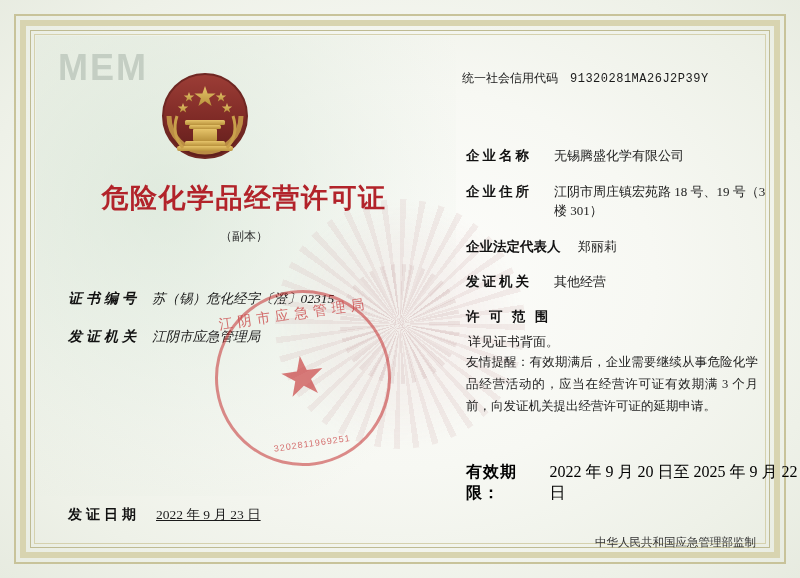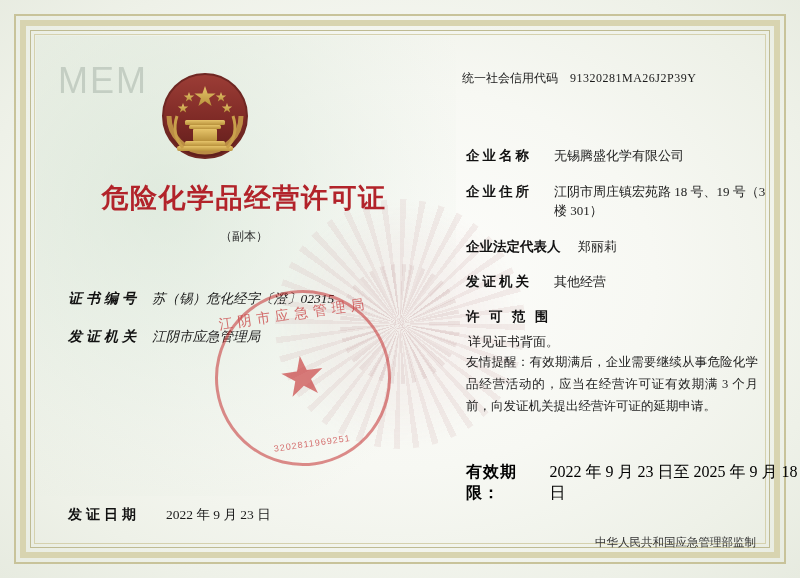"MEM" .mem-watermark { font-weight: normal -> bold; top: 60px -> 47px }
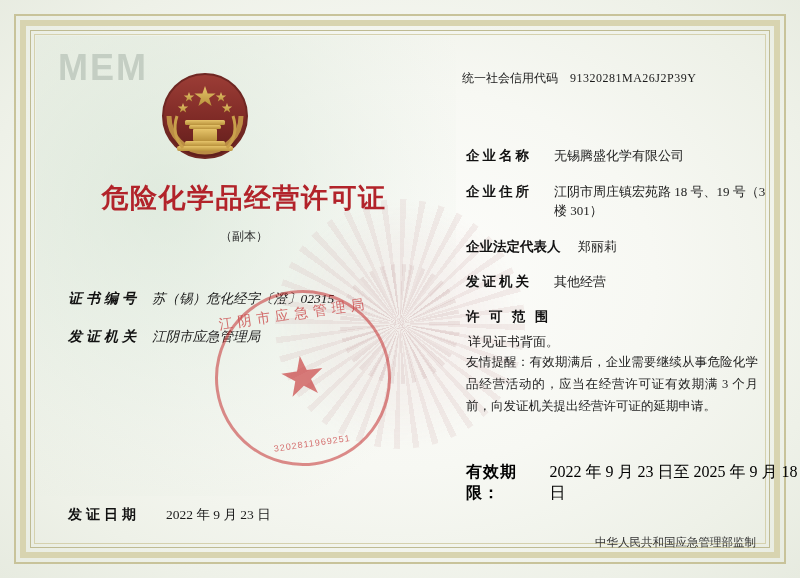"统一社会信用代码" .credit-code { font-family: Liberation Serif, serif -> Liberation Mono, monospace }
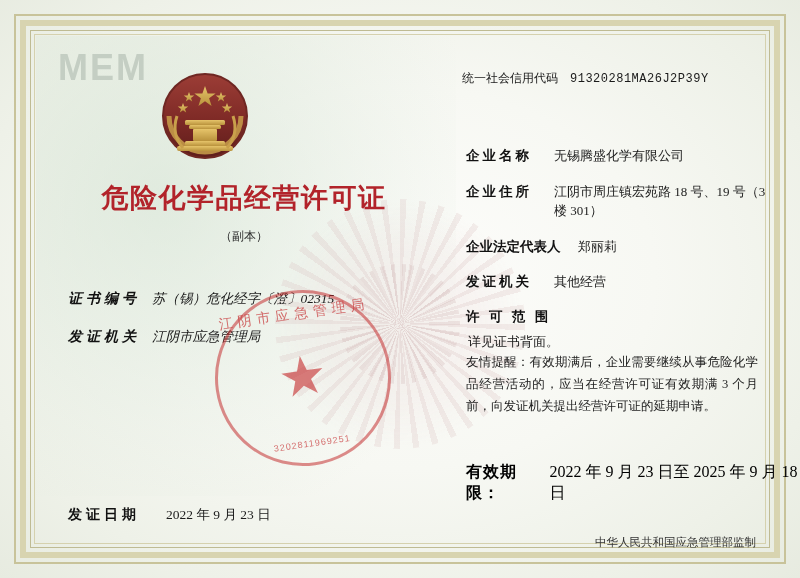"2022 年 9 月 23 日至" span.v-value { text: 23 日至 2025 年 9 月 18 -> 20 日至 2025 年 9 月 22 }
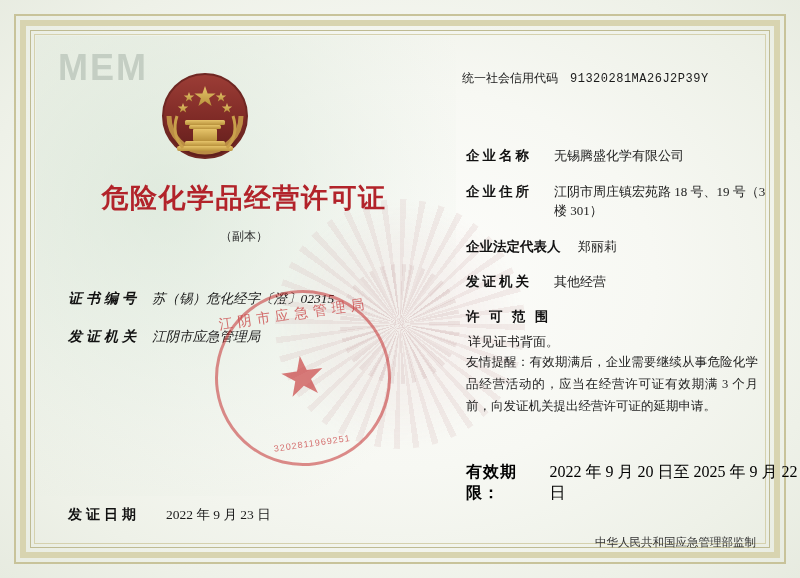"2022 年 9 月 23" .issue-date-row .field-value { margin-left: 14px -> 4px; text-decoration: none -> underline }
